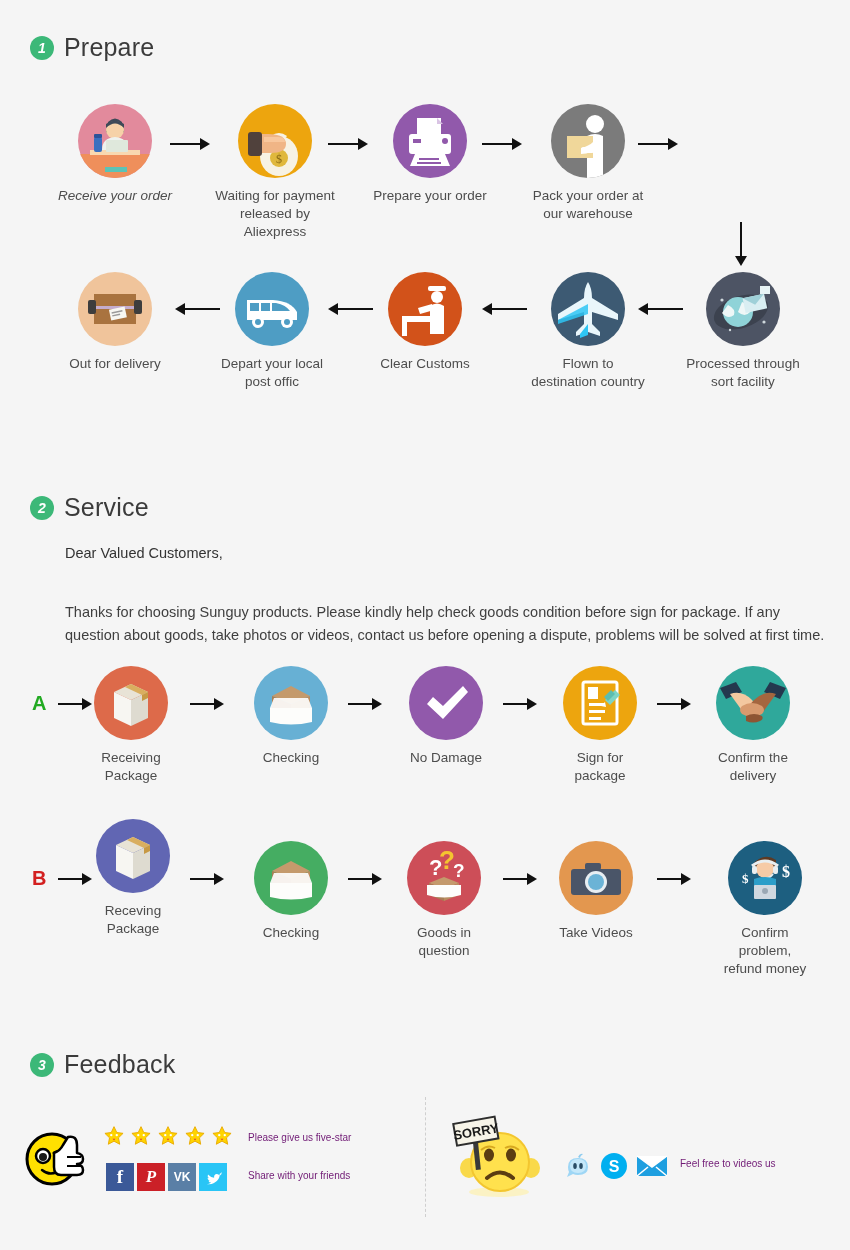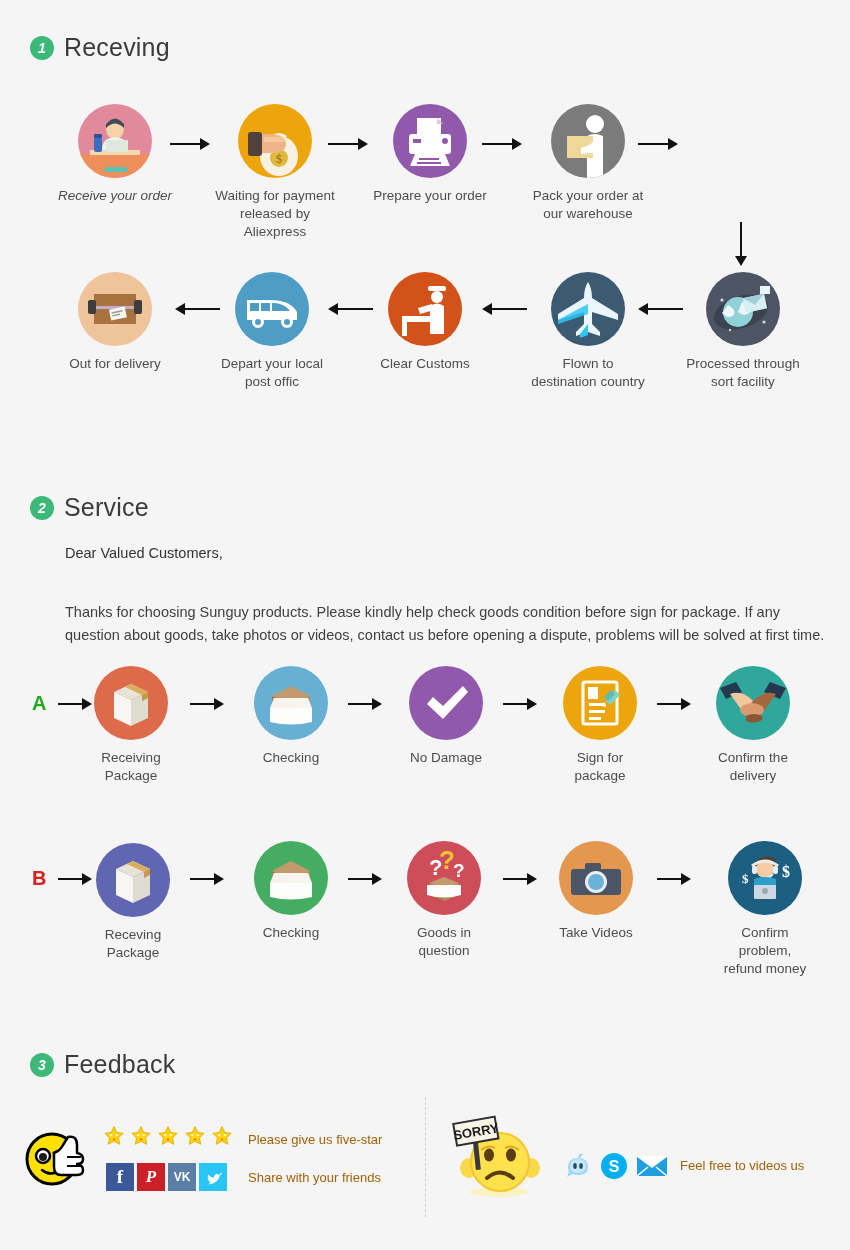"Receving" span.section-title { text: Receving -> Prepare }
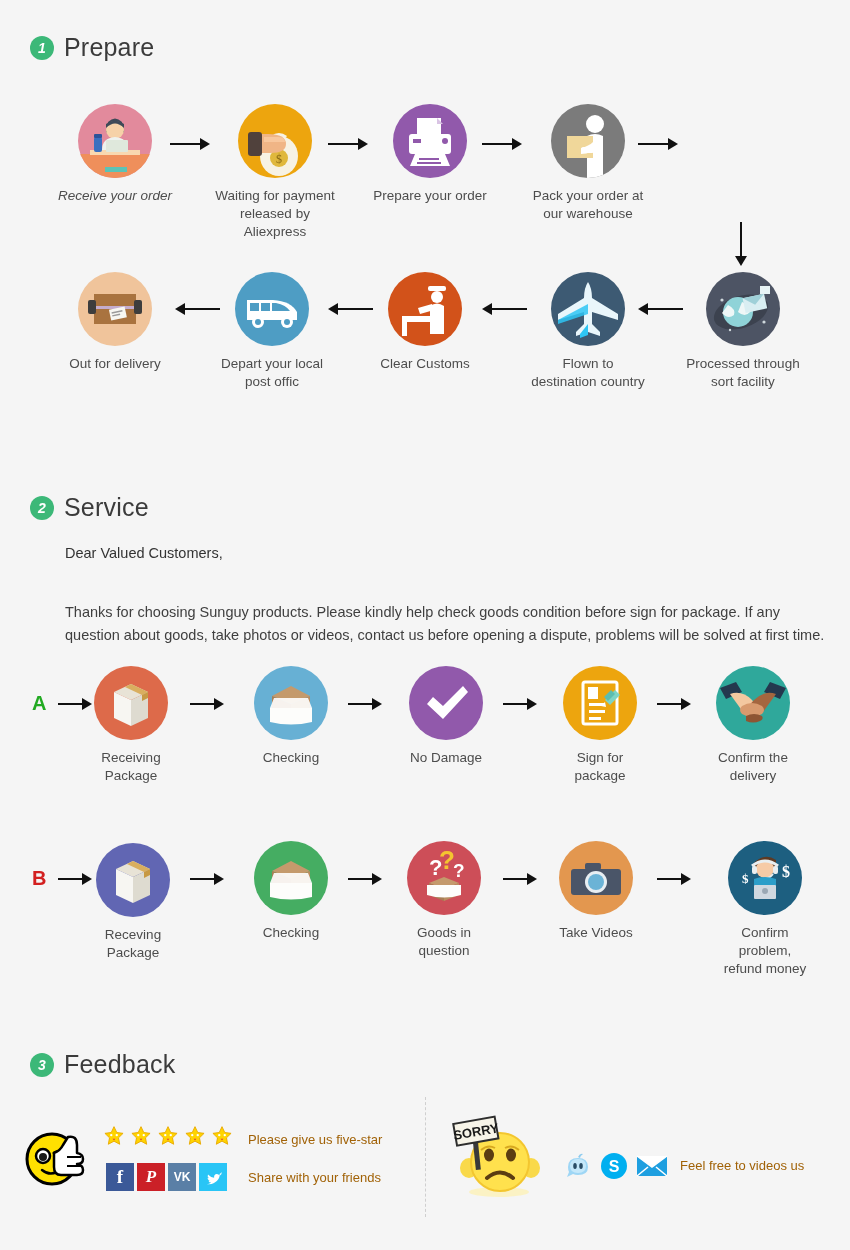"Receving Package" div.step { top: 843px -> 819px }
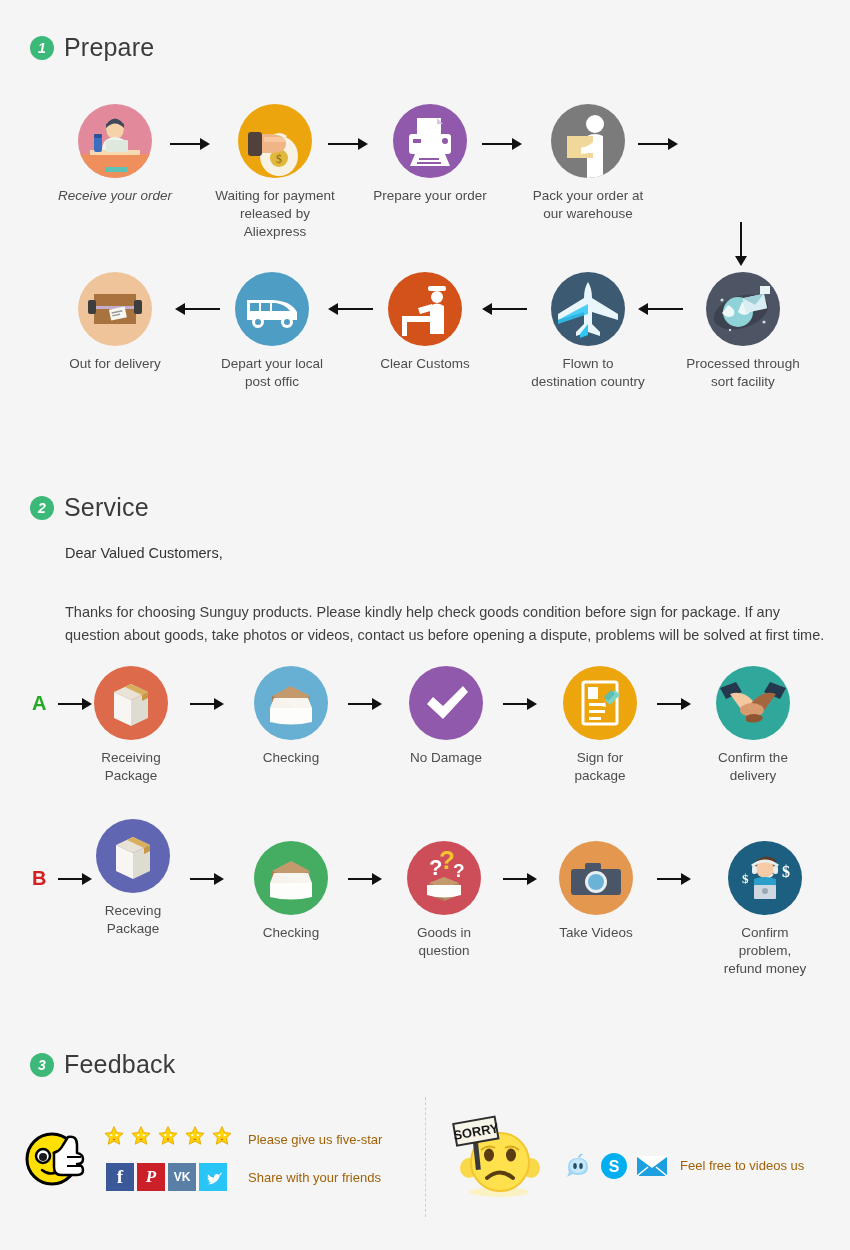"Please give us five-star" .fb-text { color: #a16207 -> #701a75; font-size: 13px -> 10px }
